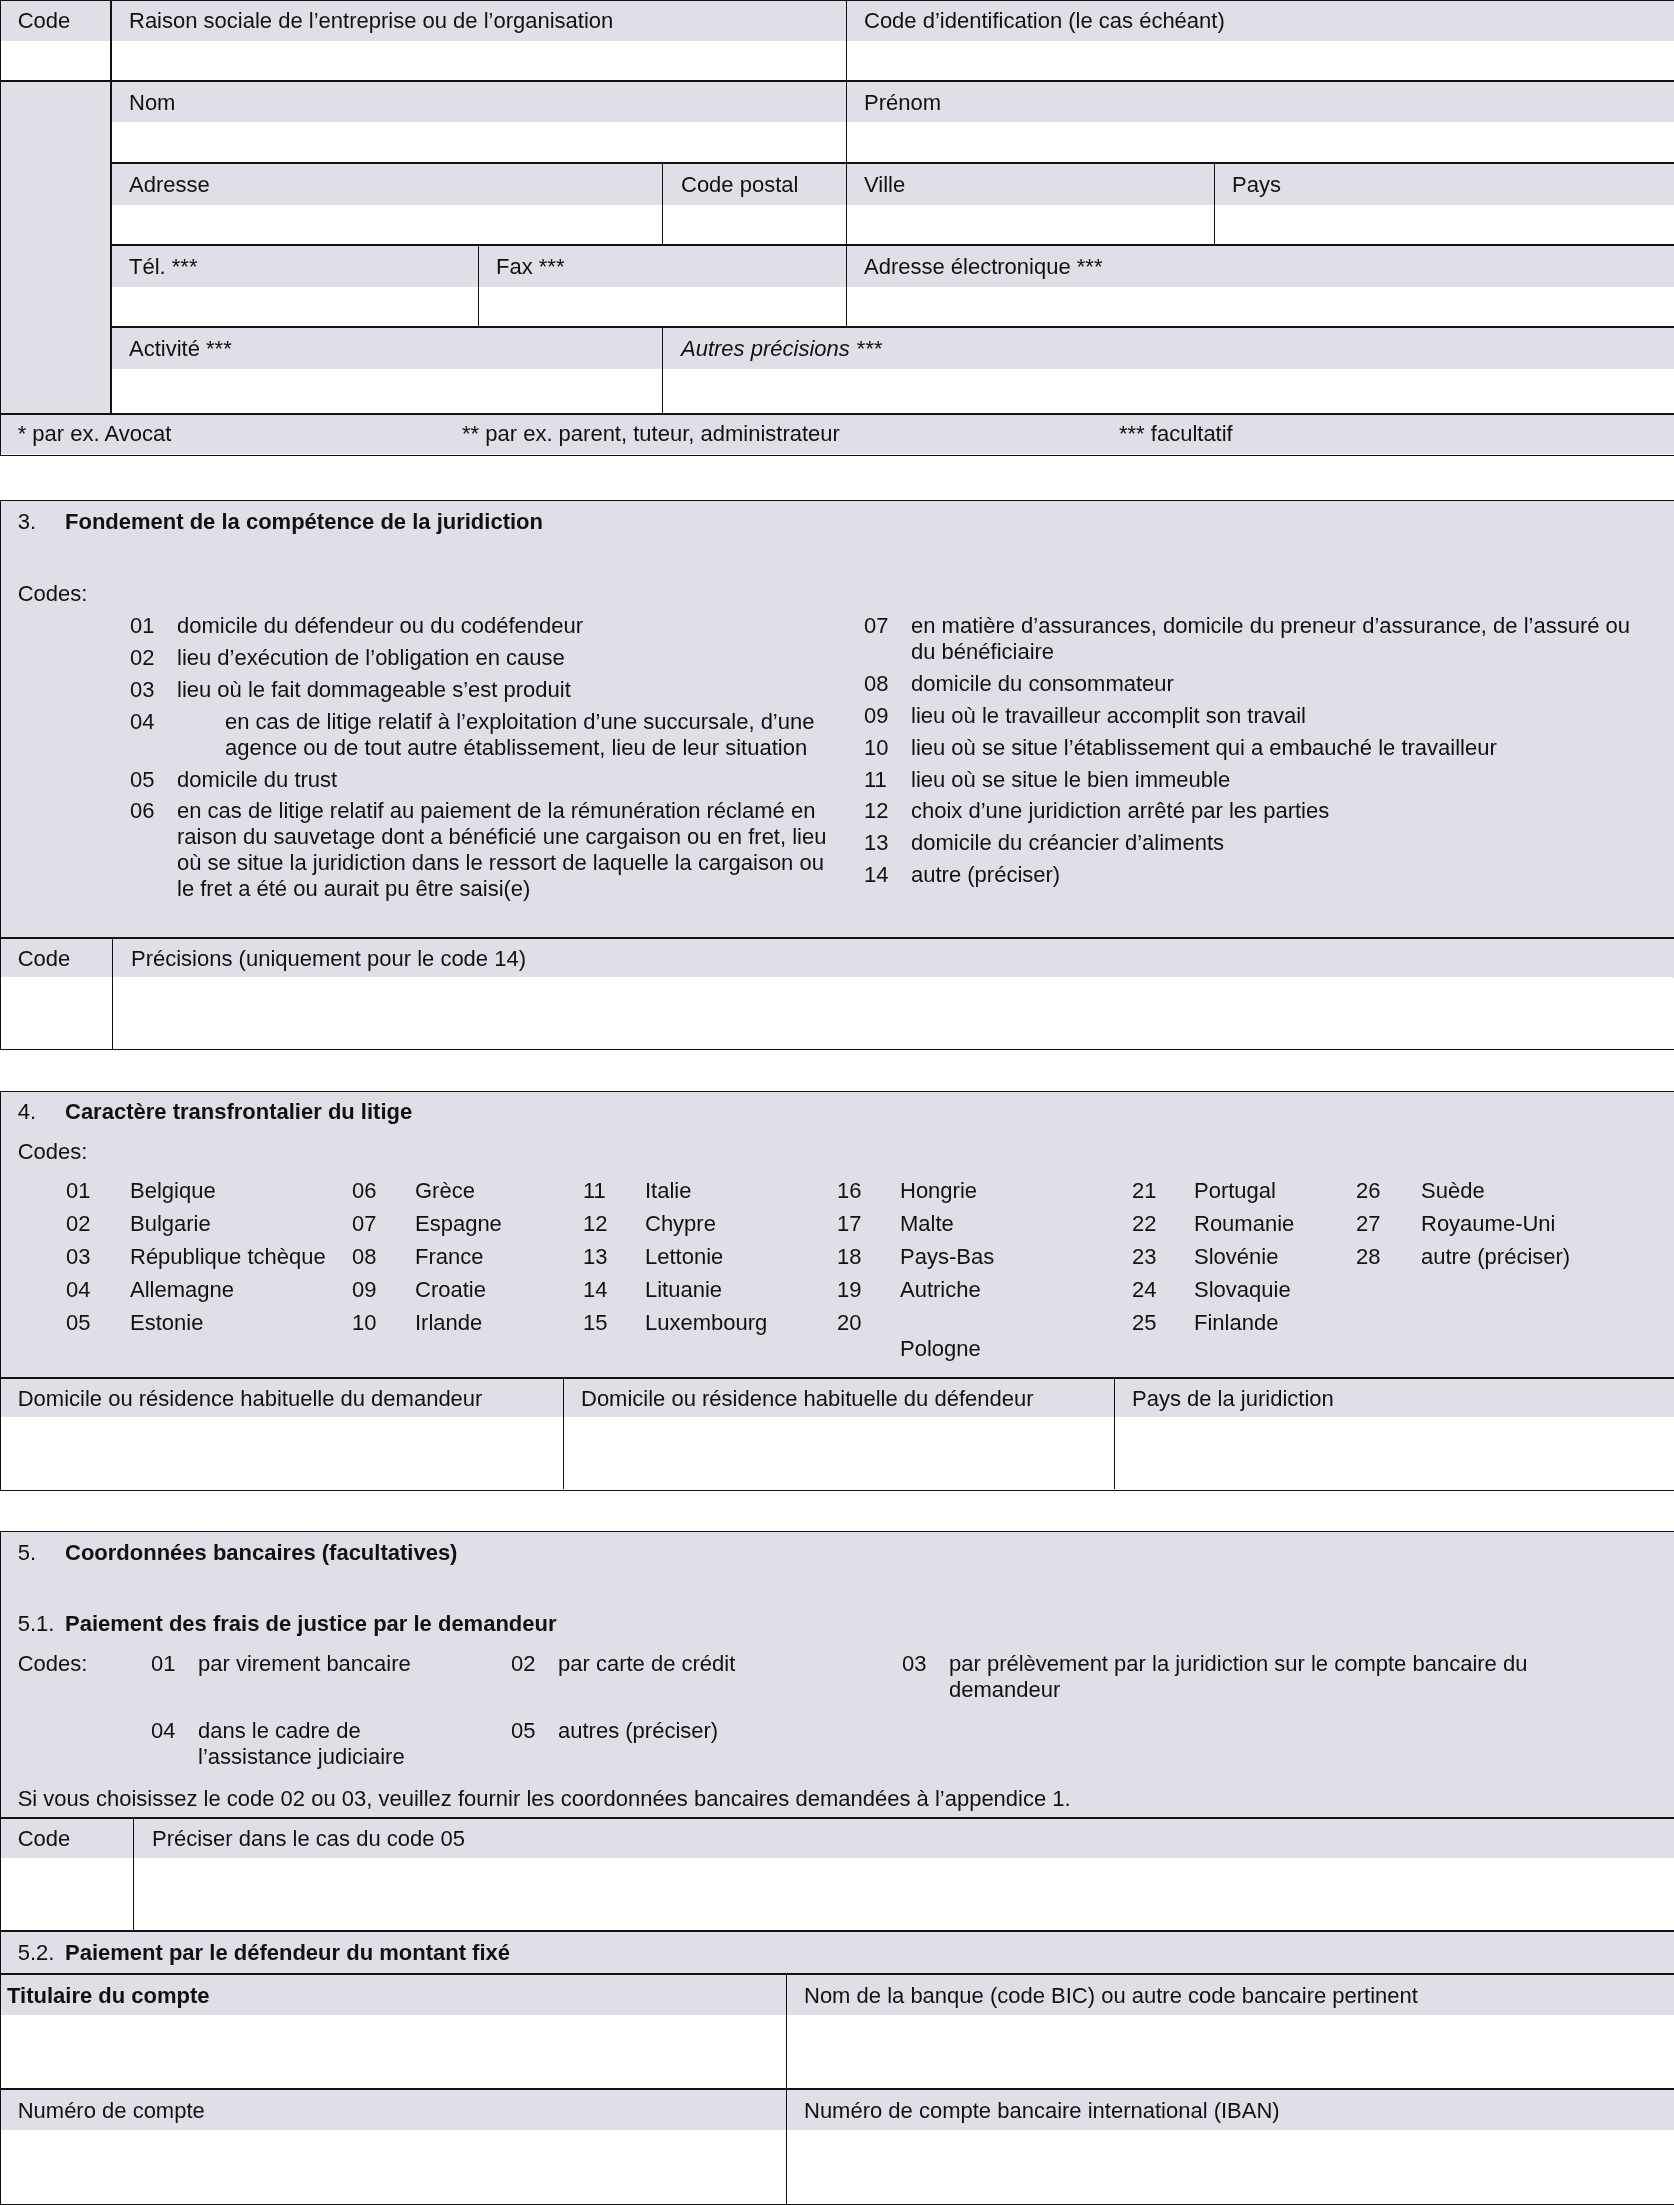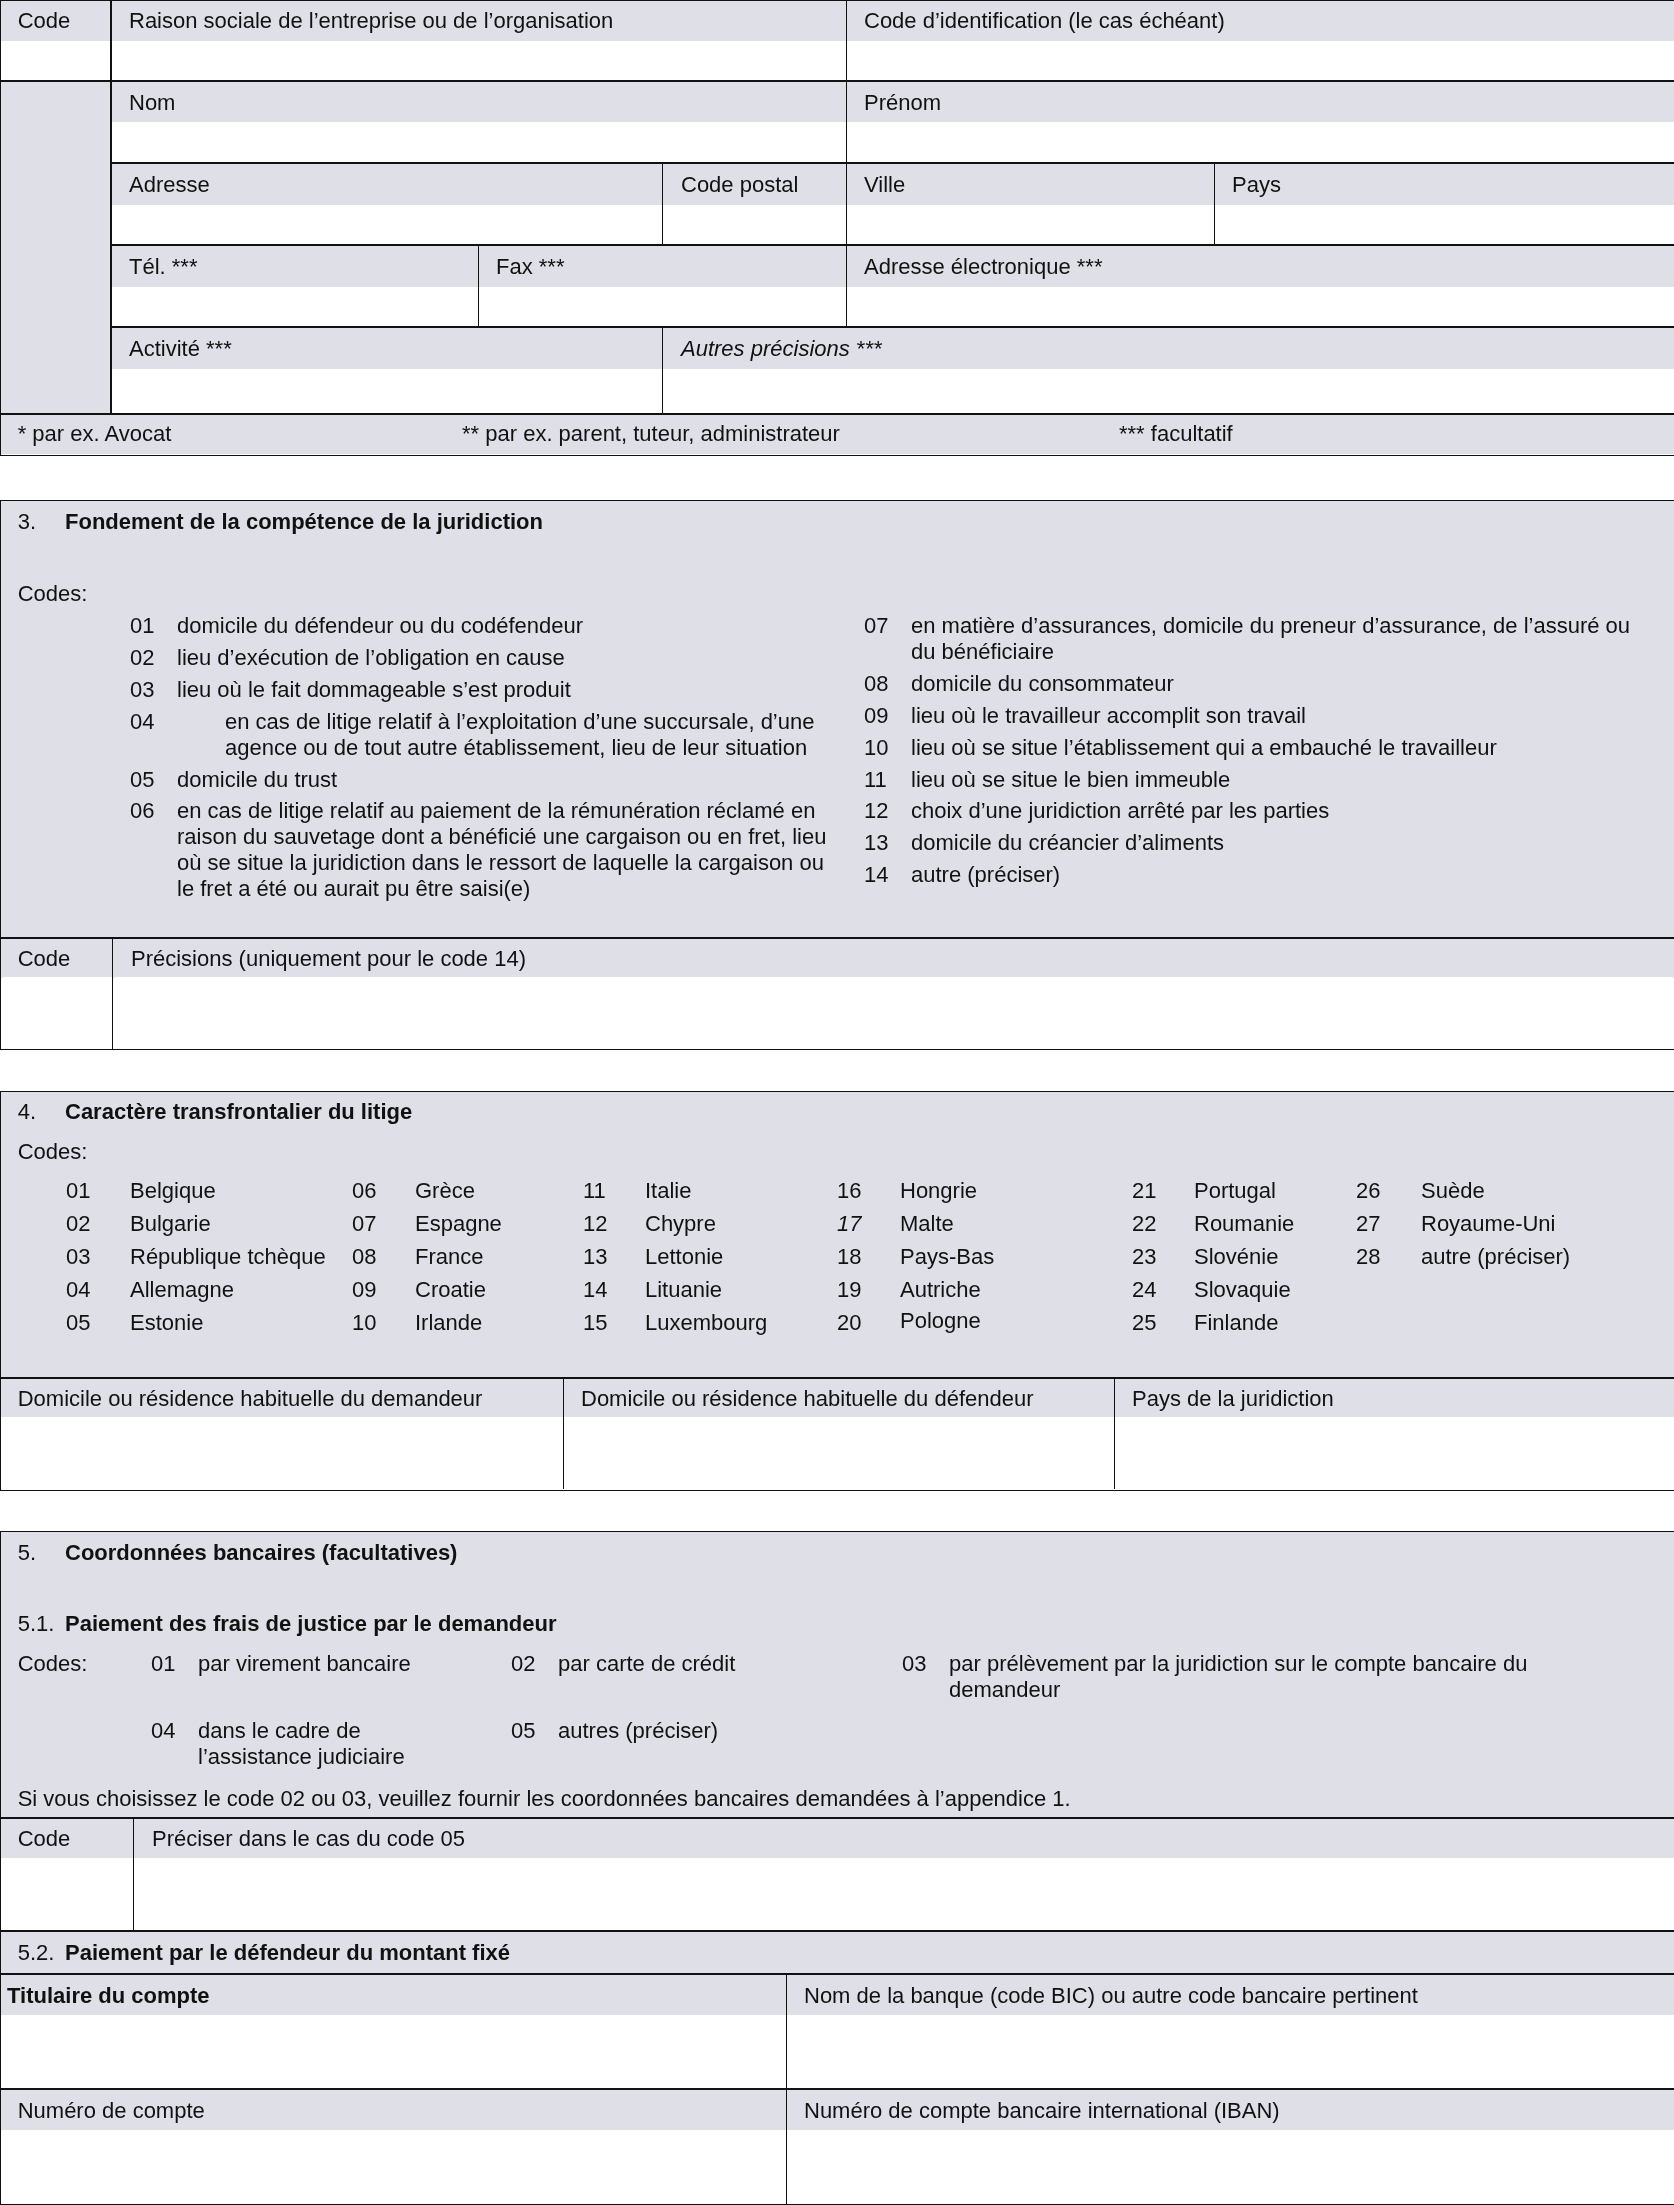"17" div.lbl { font-style: italic -> none }
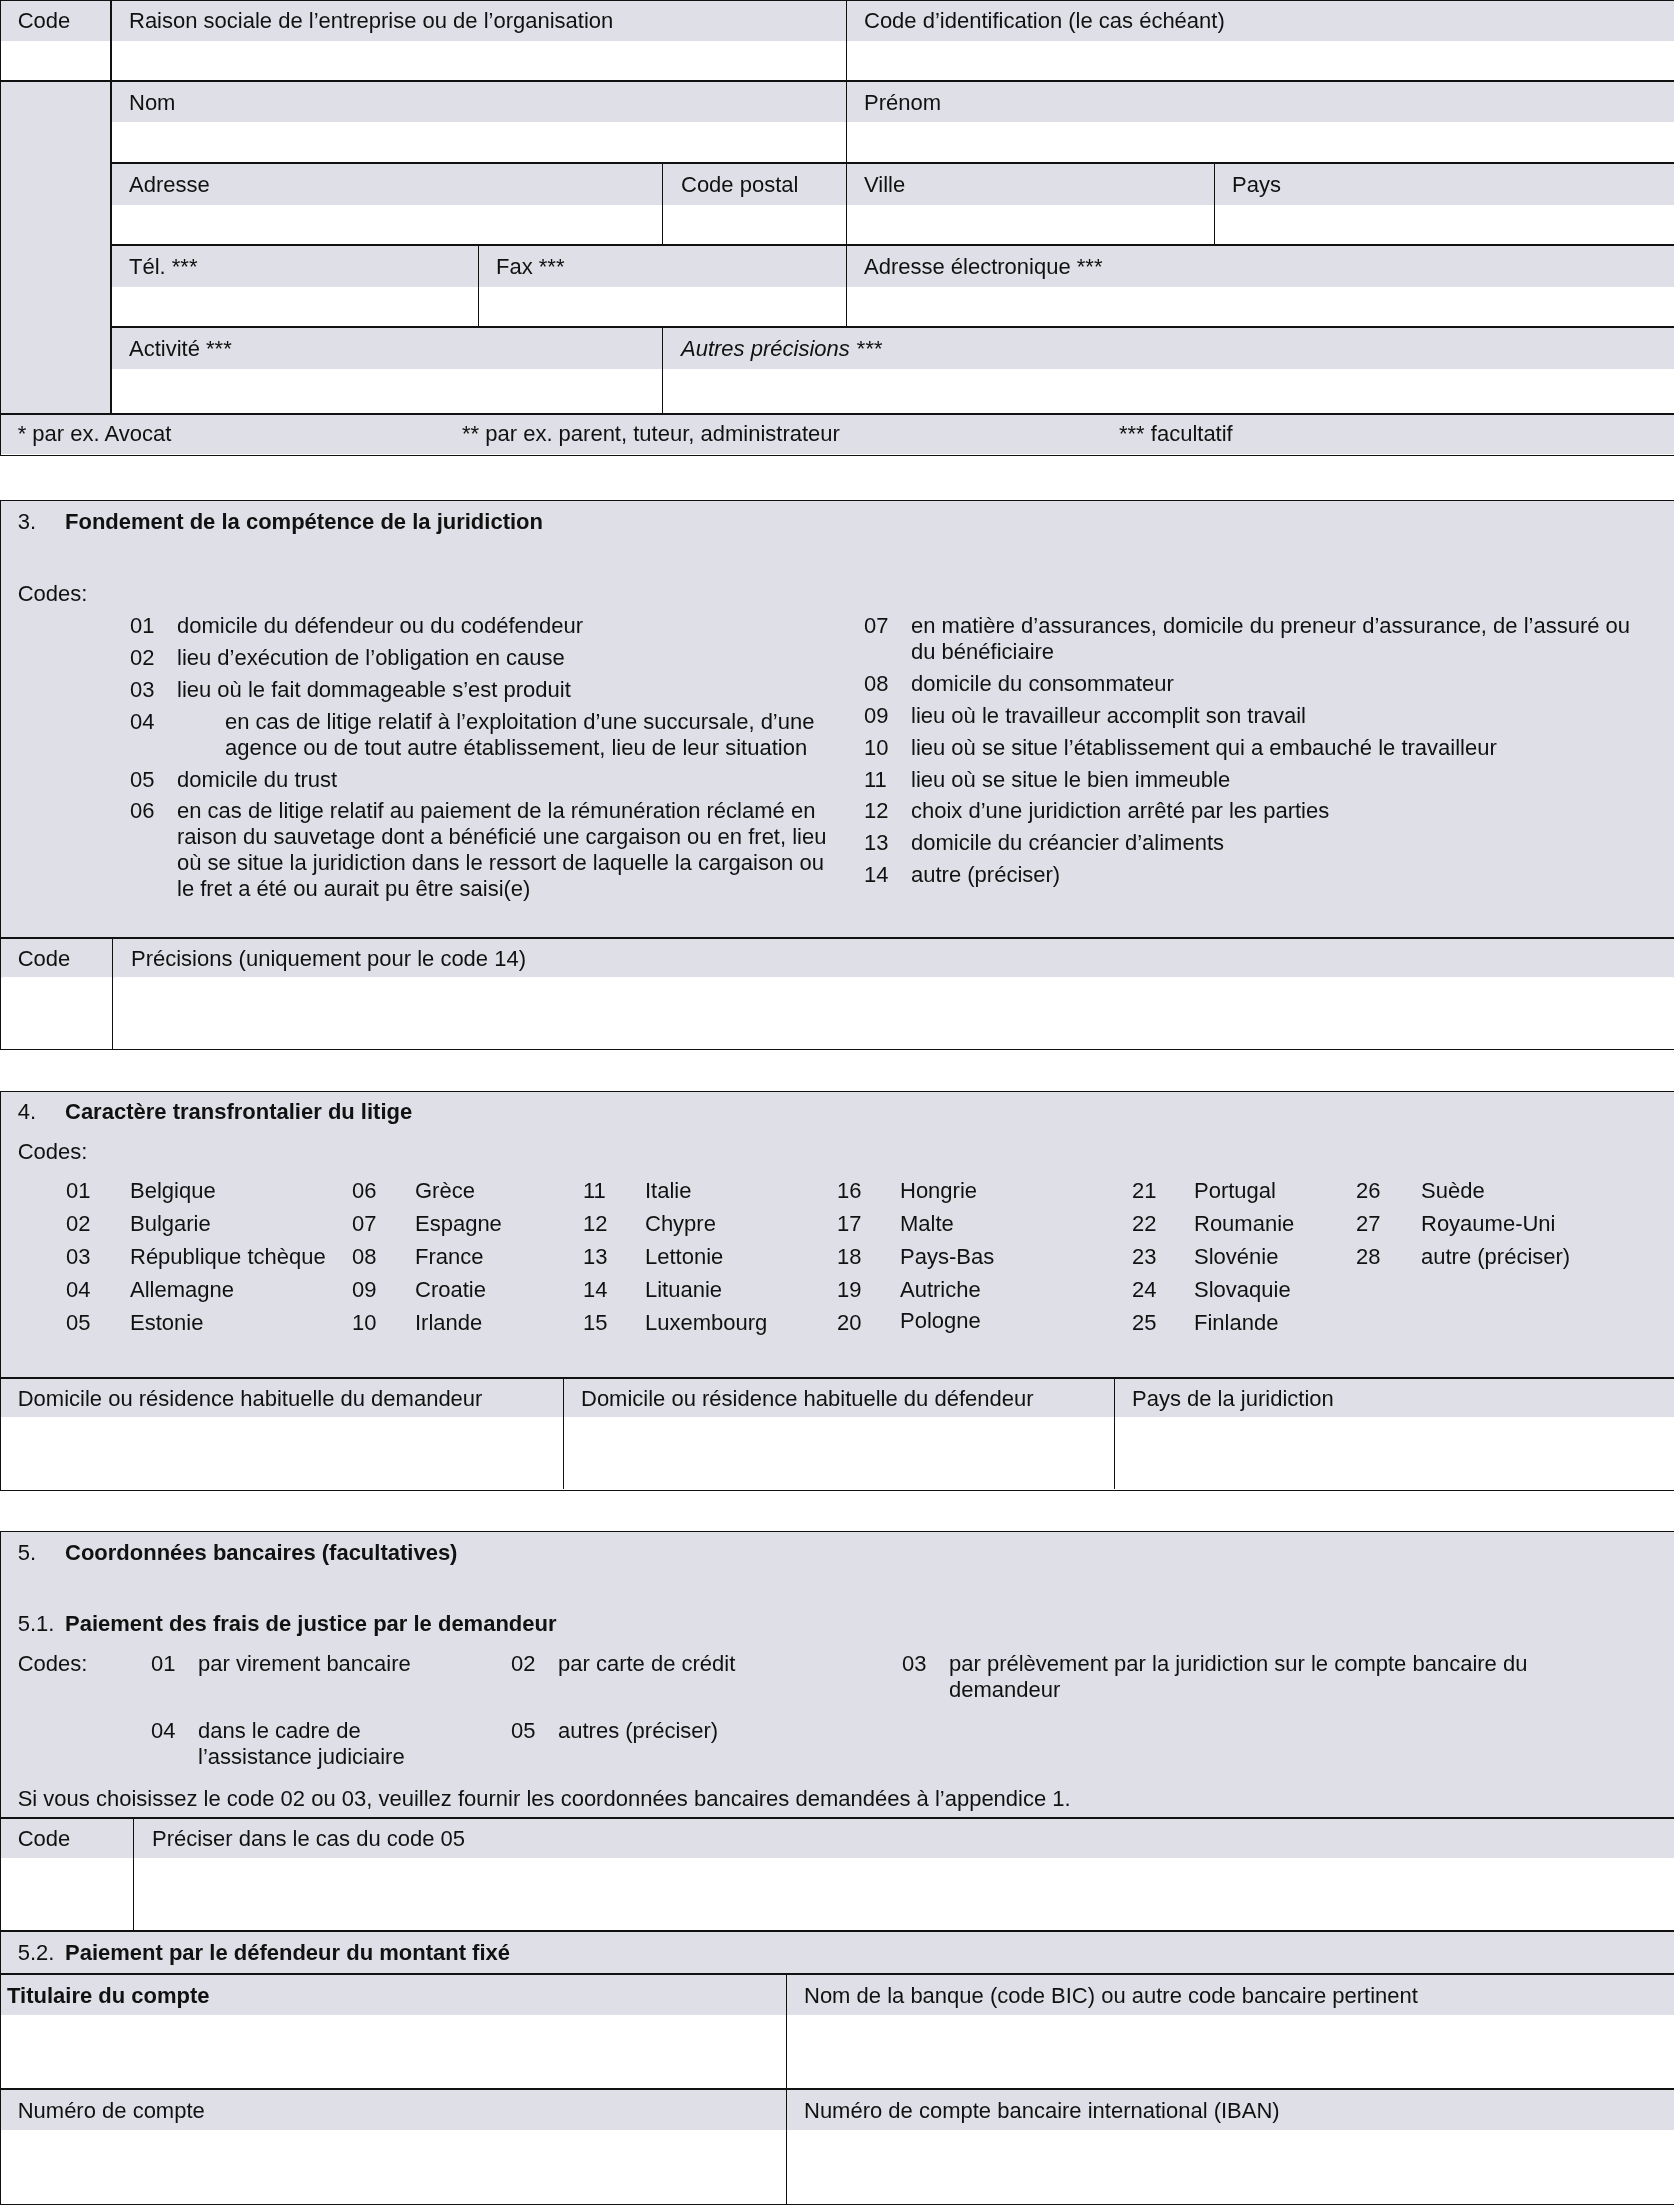"Pologne" div.lbl { top: 1308px -> 1336px }
